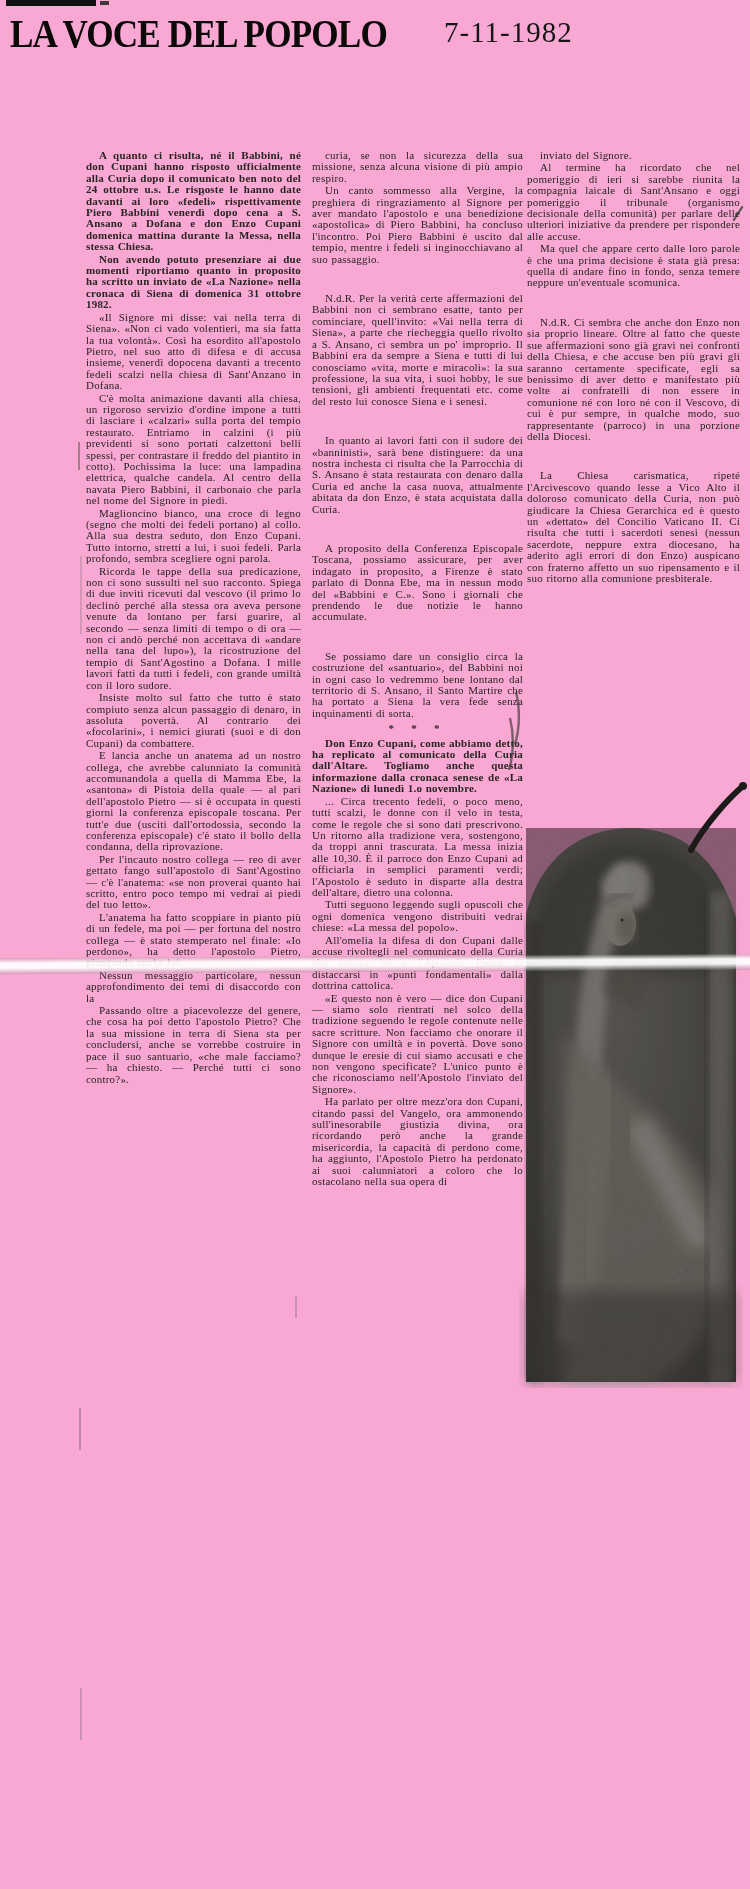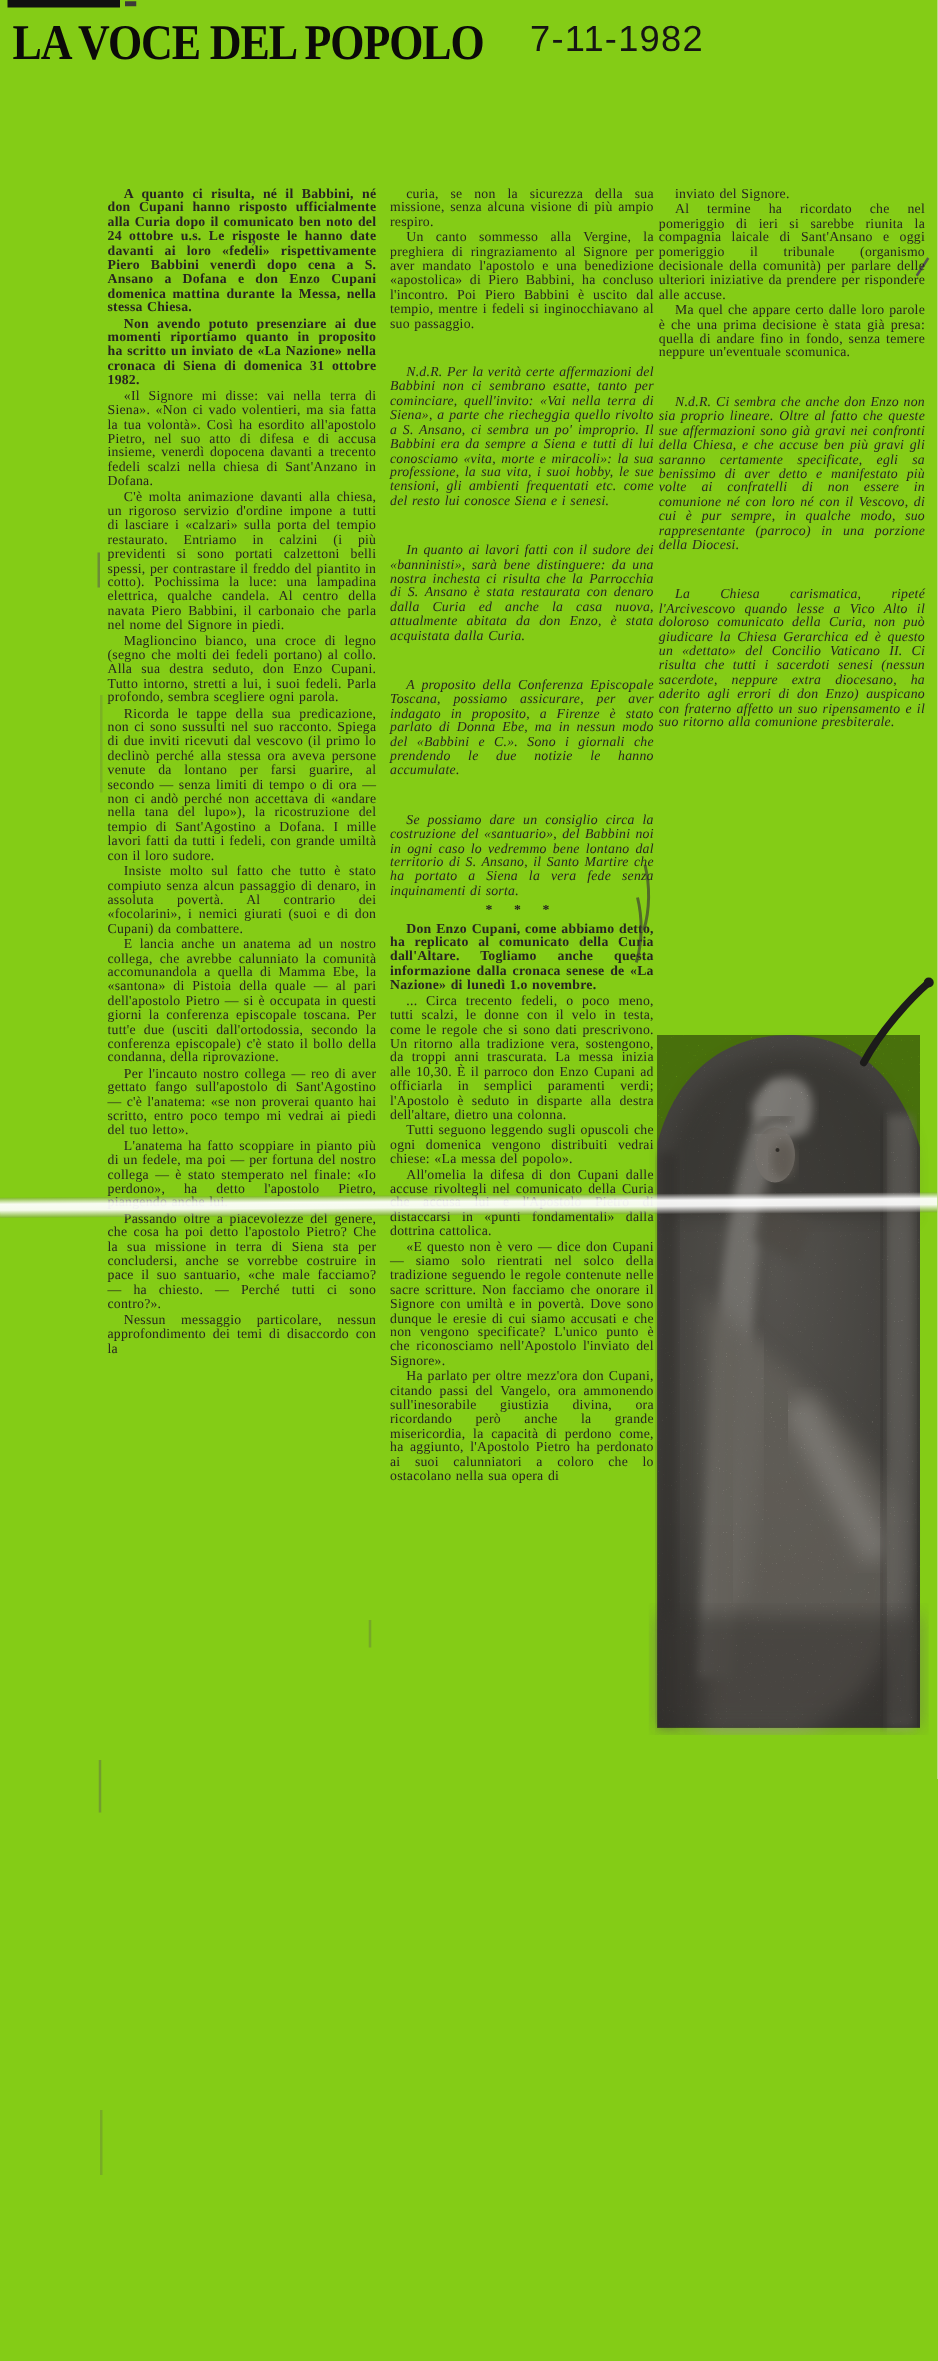"LA VOCE DEL POPOLO" .page { background: #84cc16 -> #f9a8d4 }
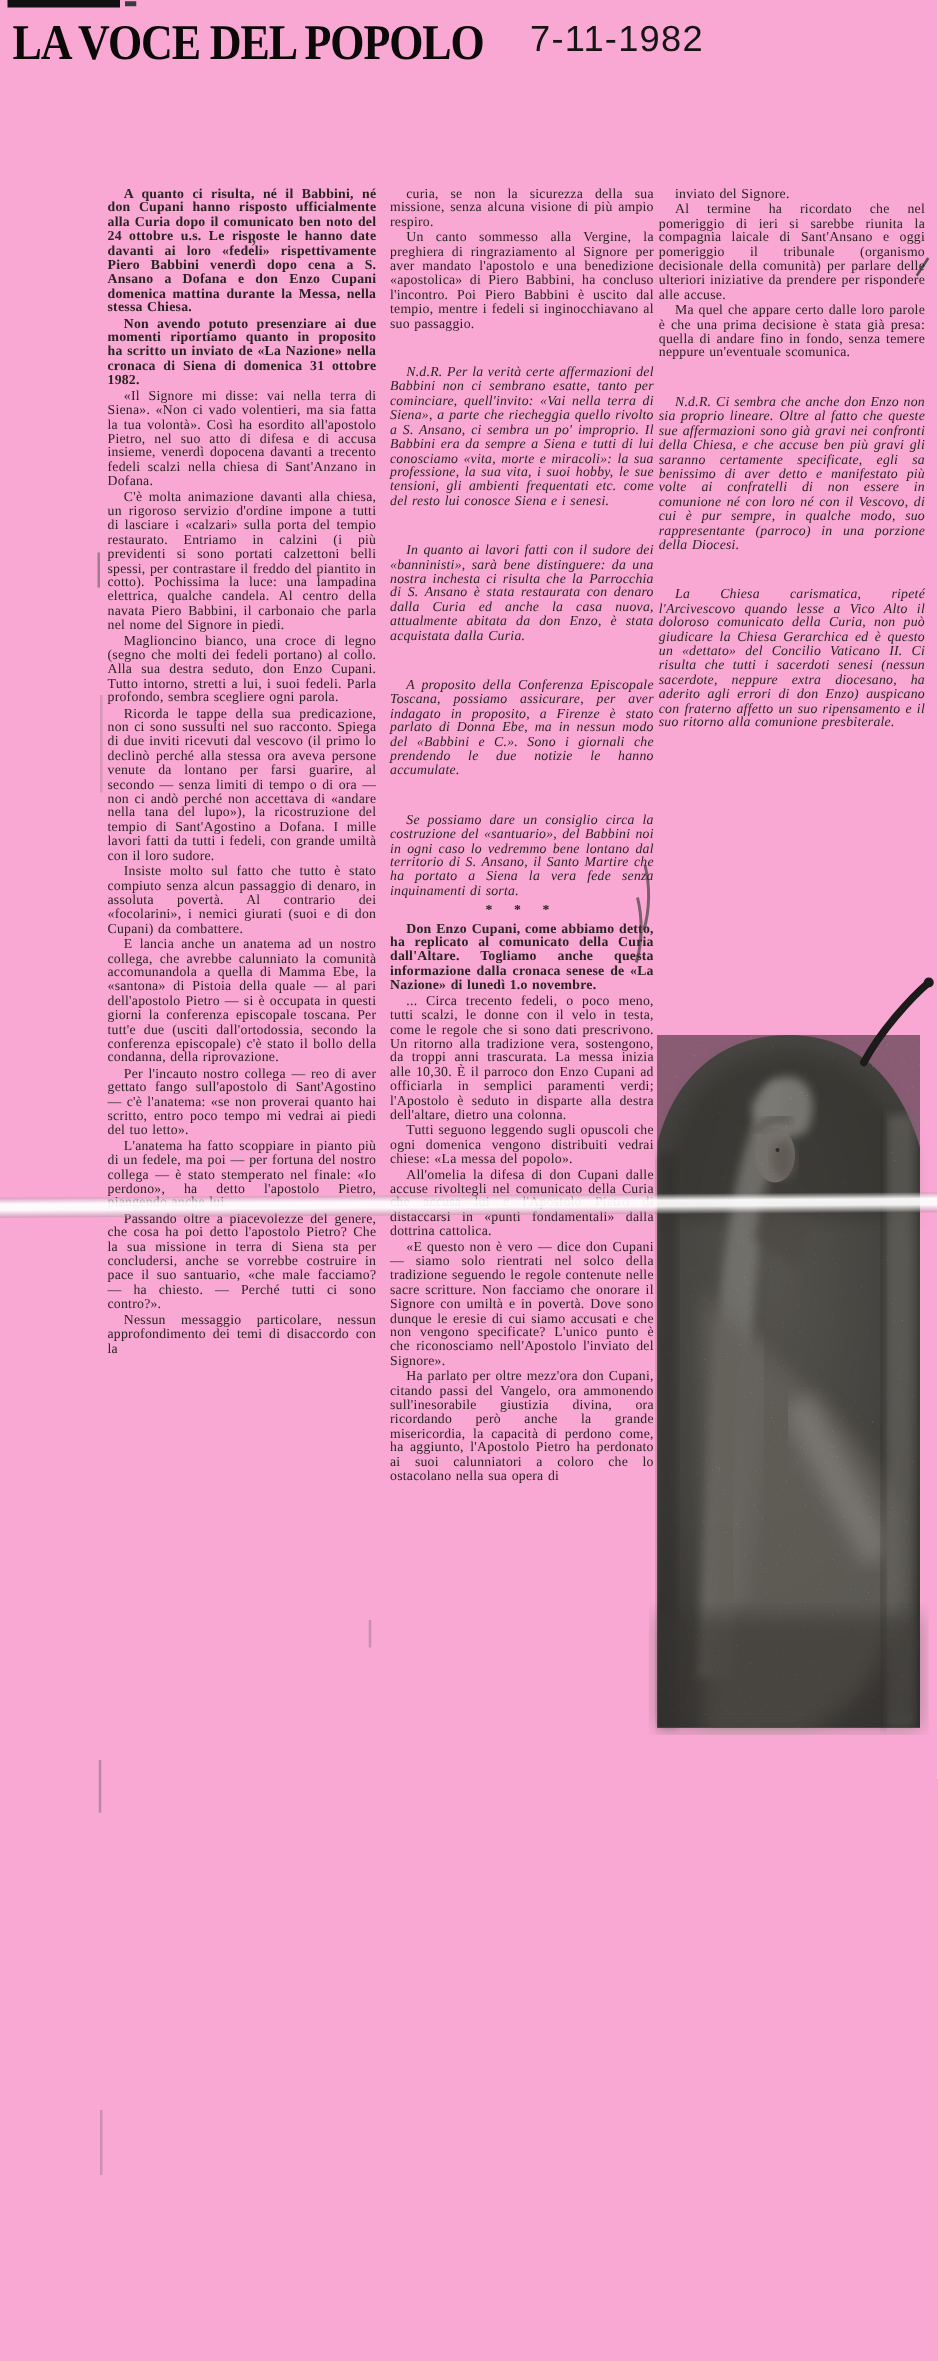"7-11-1982" .issue-date { font-family: Liberation Sans, sans-serif -> Liberation Serif, serif; left: 424px -> 444px }
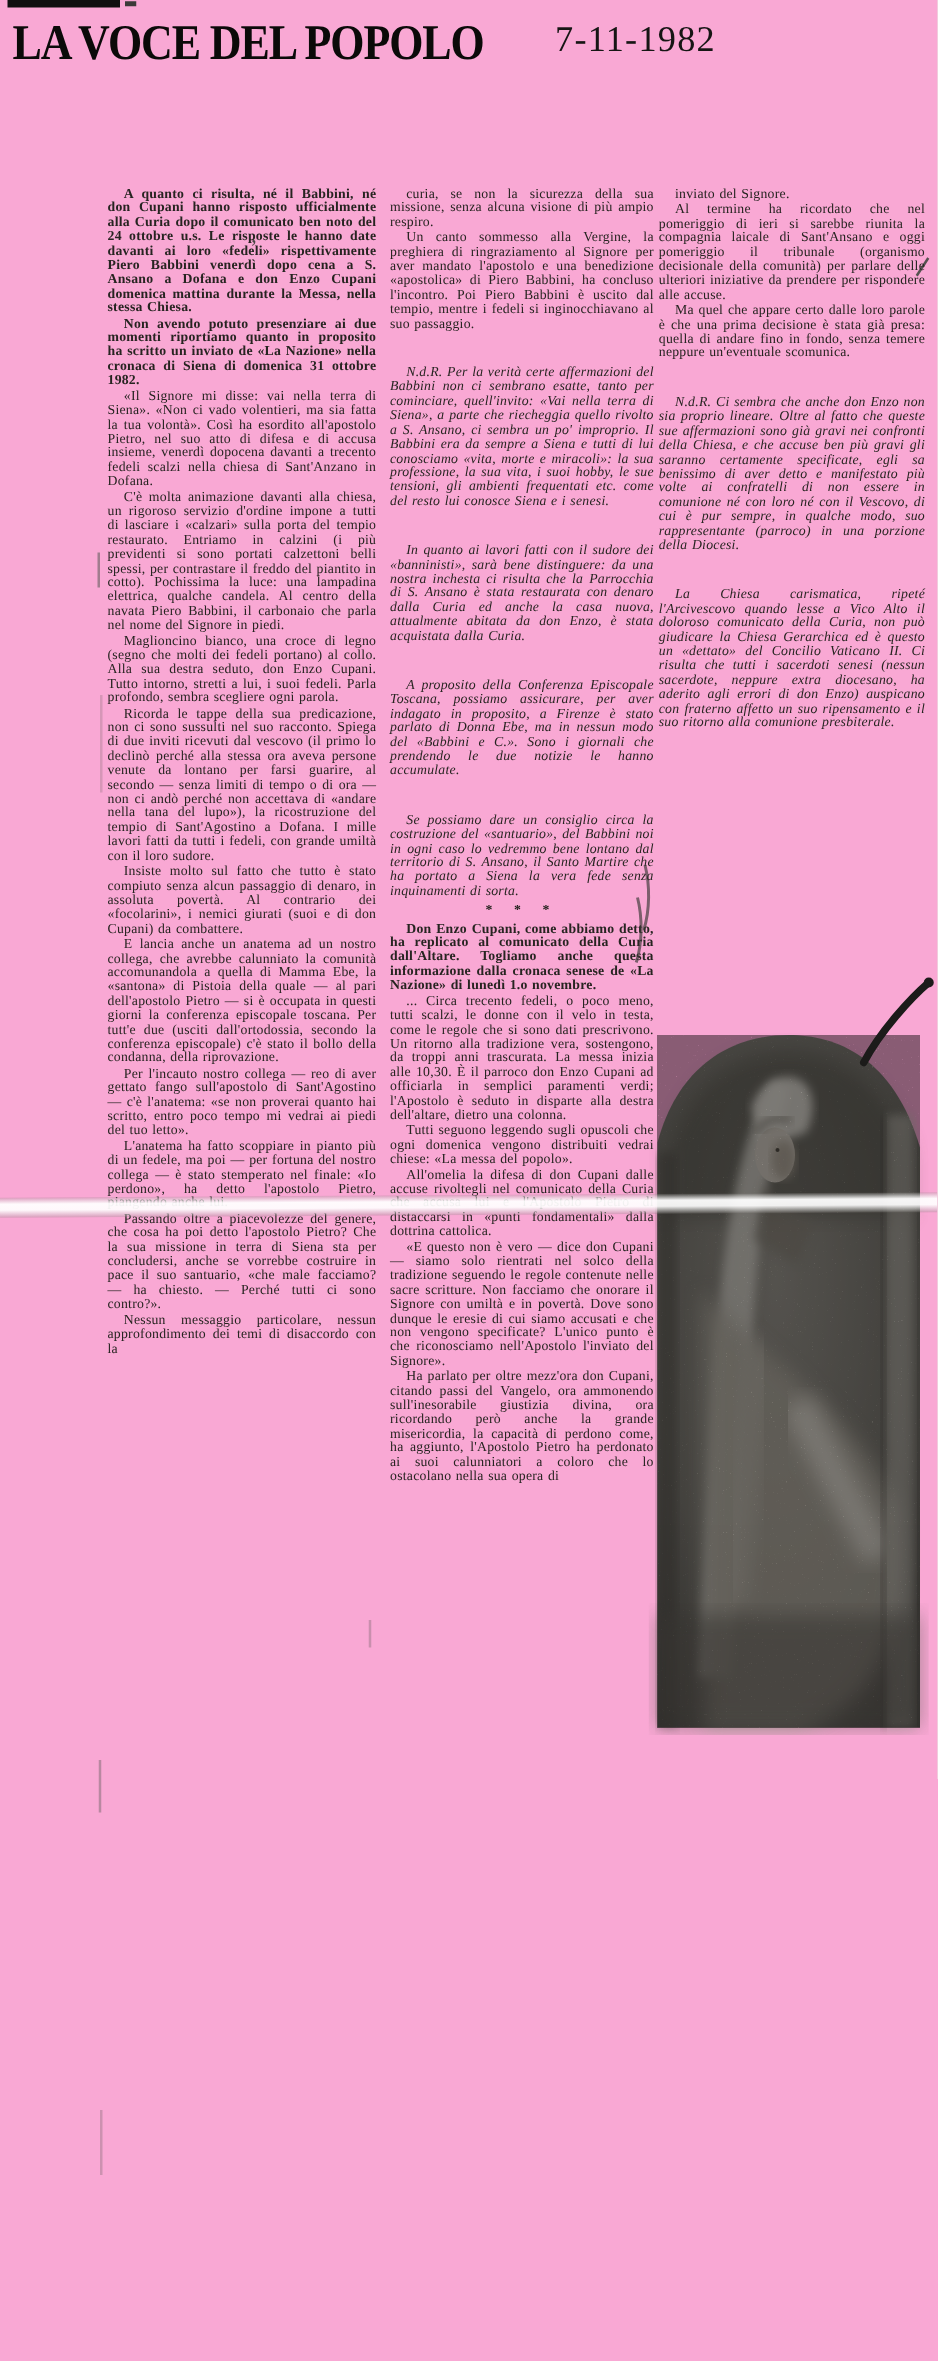"N.d.R. Per la verità certe" .nd { font-style: italic -> none }
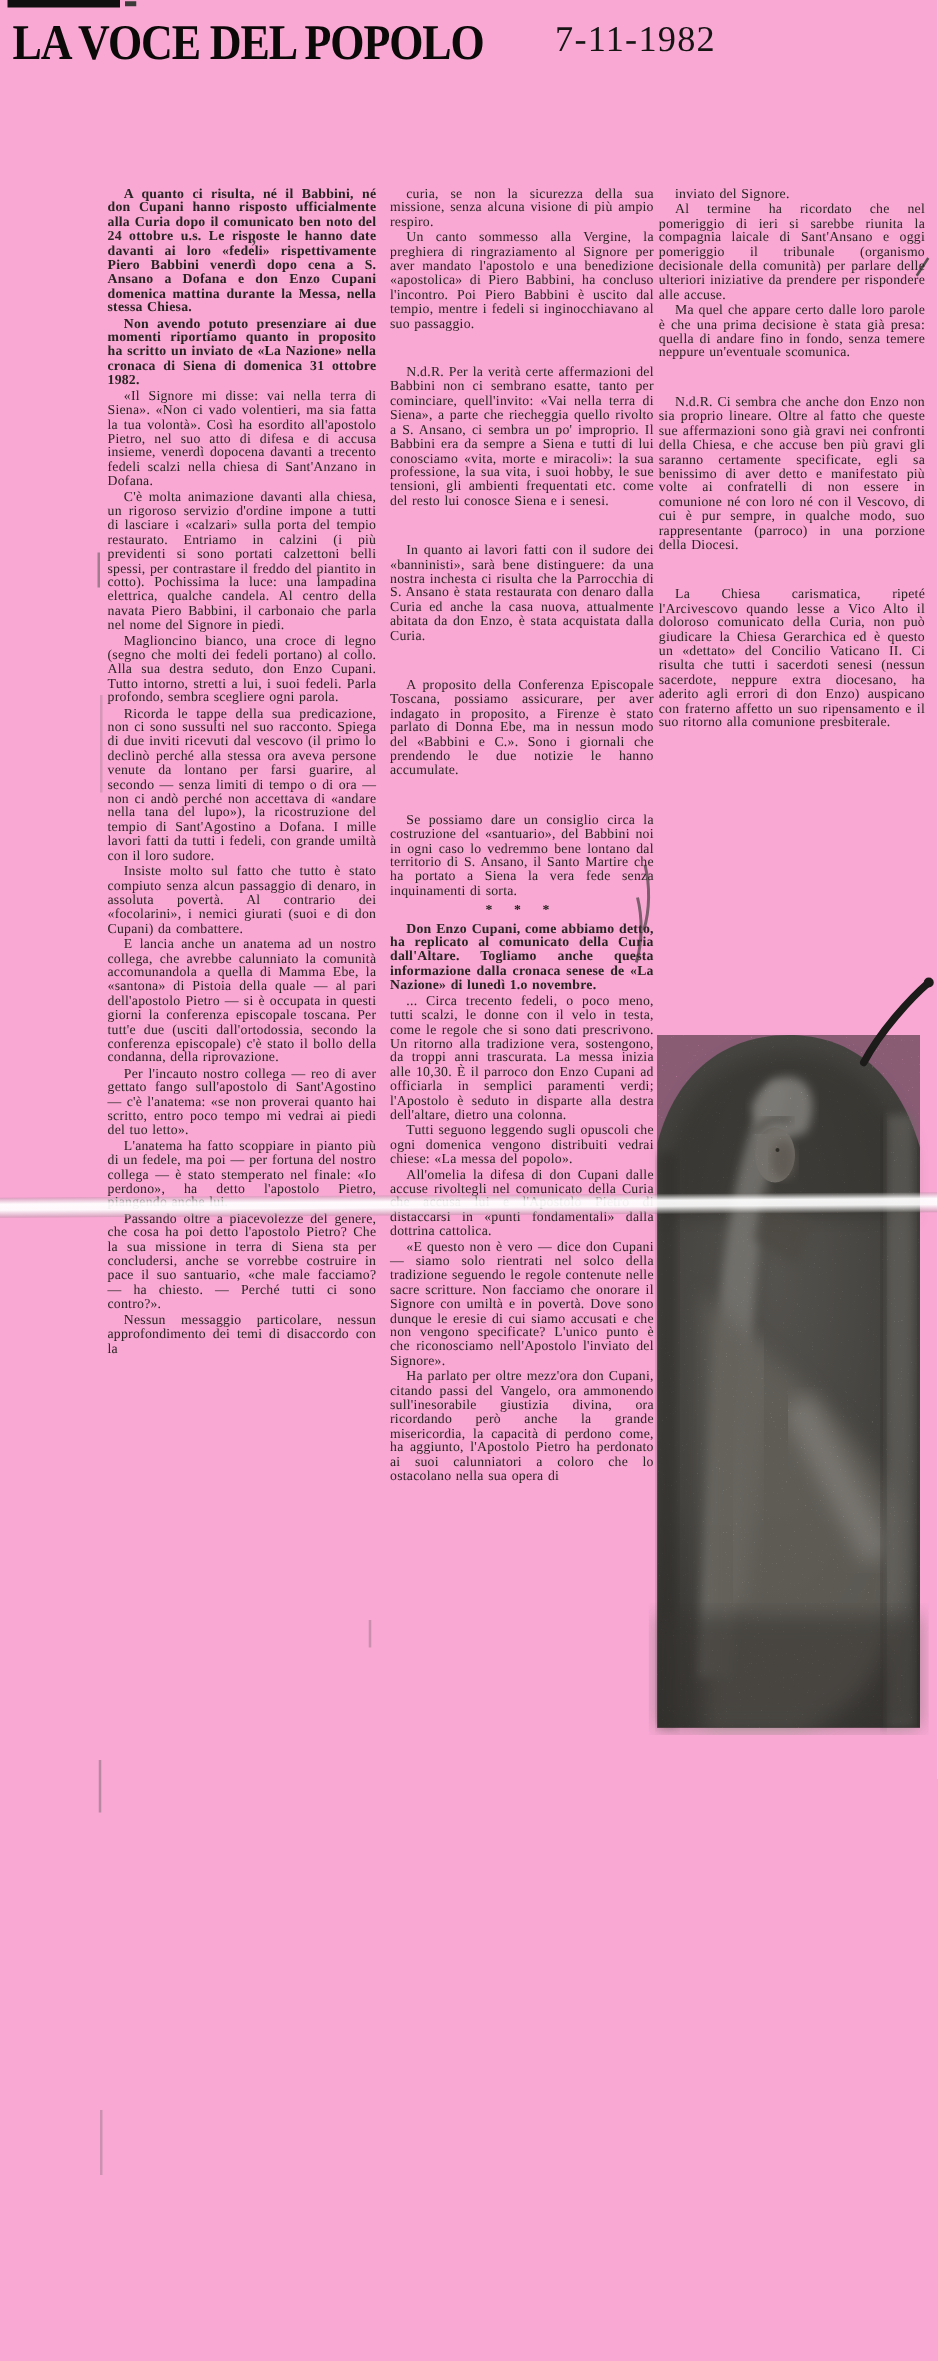"Passando oltre a piacevolezze del" p.para { order: before "Nessun messaggio particolare, nessun" -> after "Nessun messaggio particolare, nessun" }
